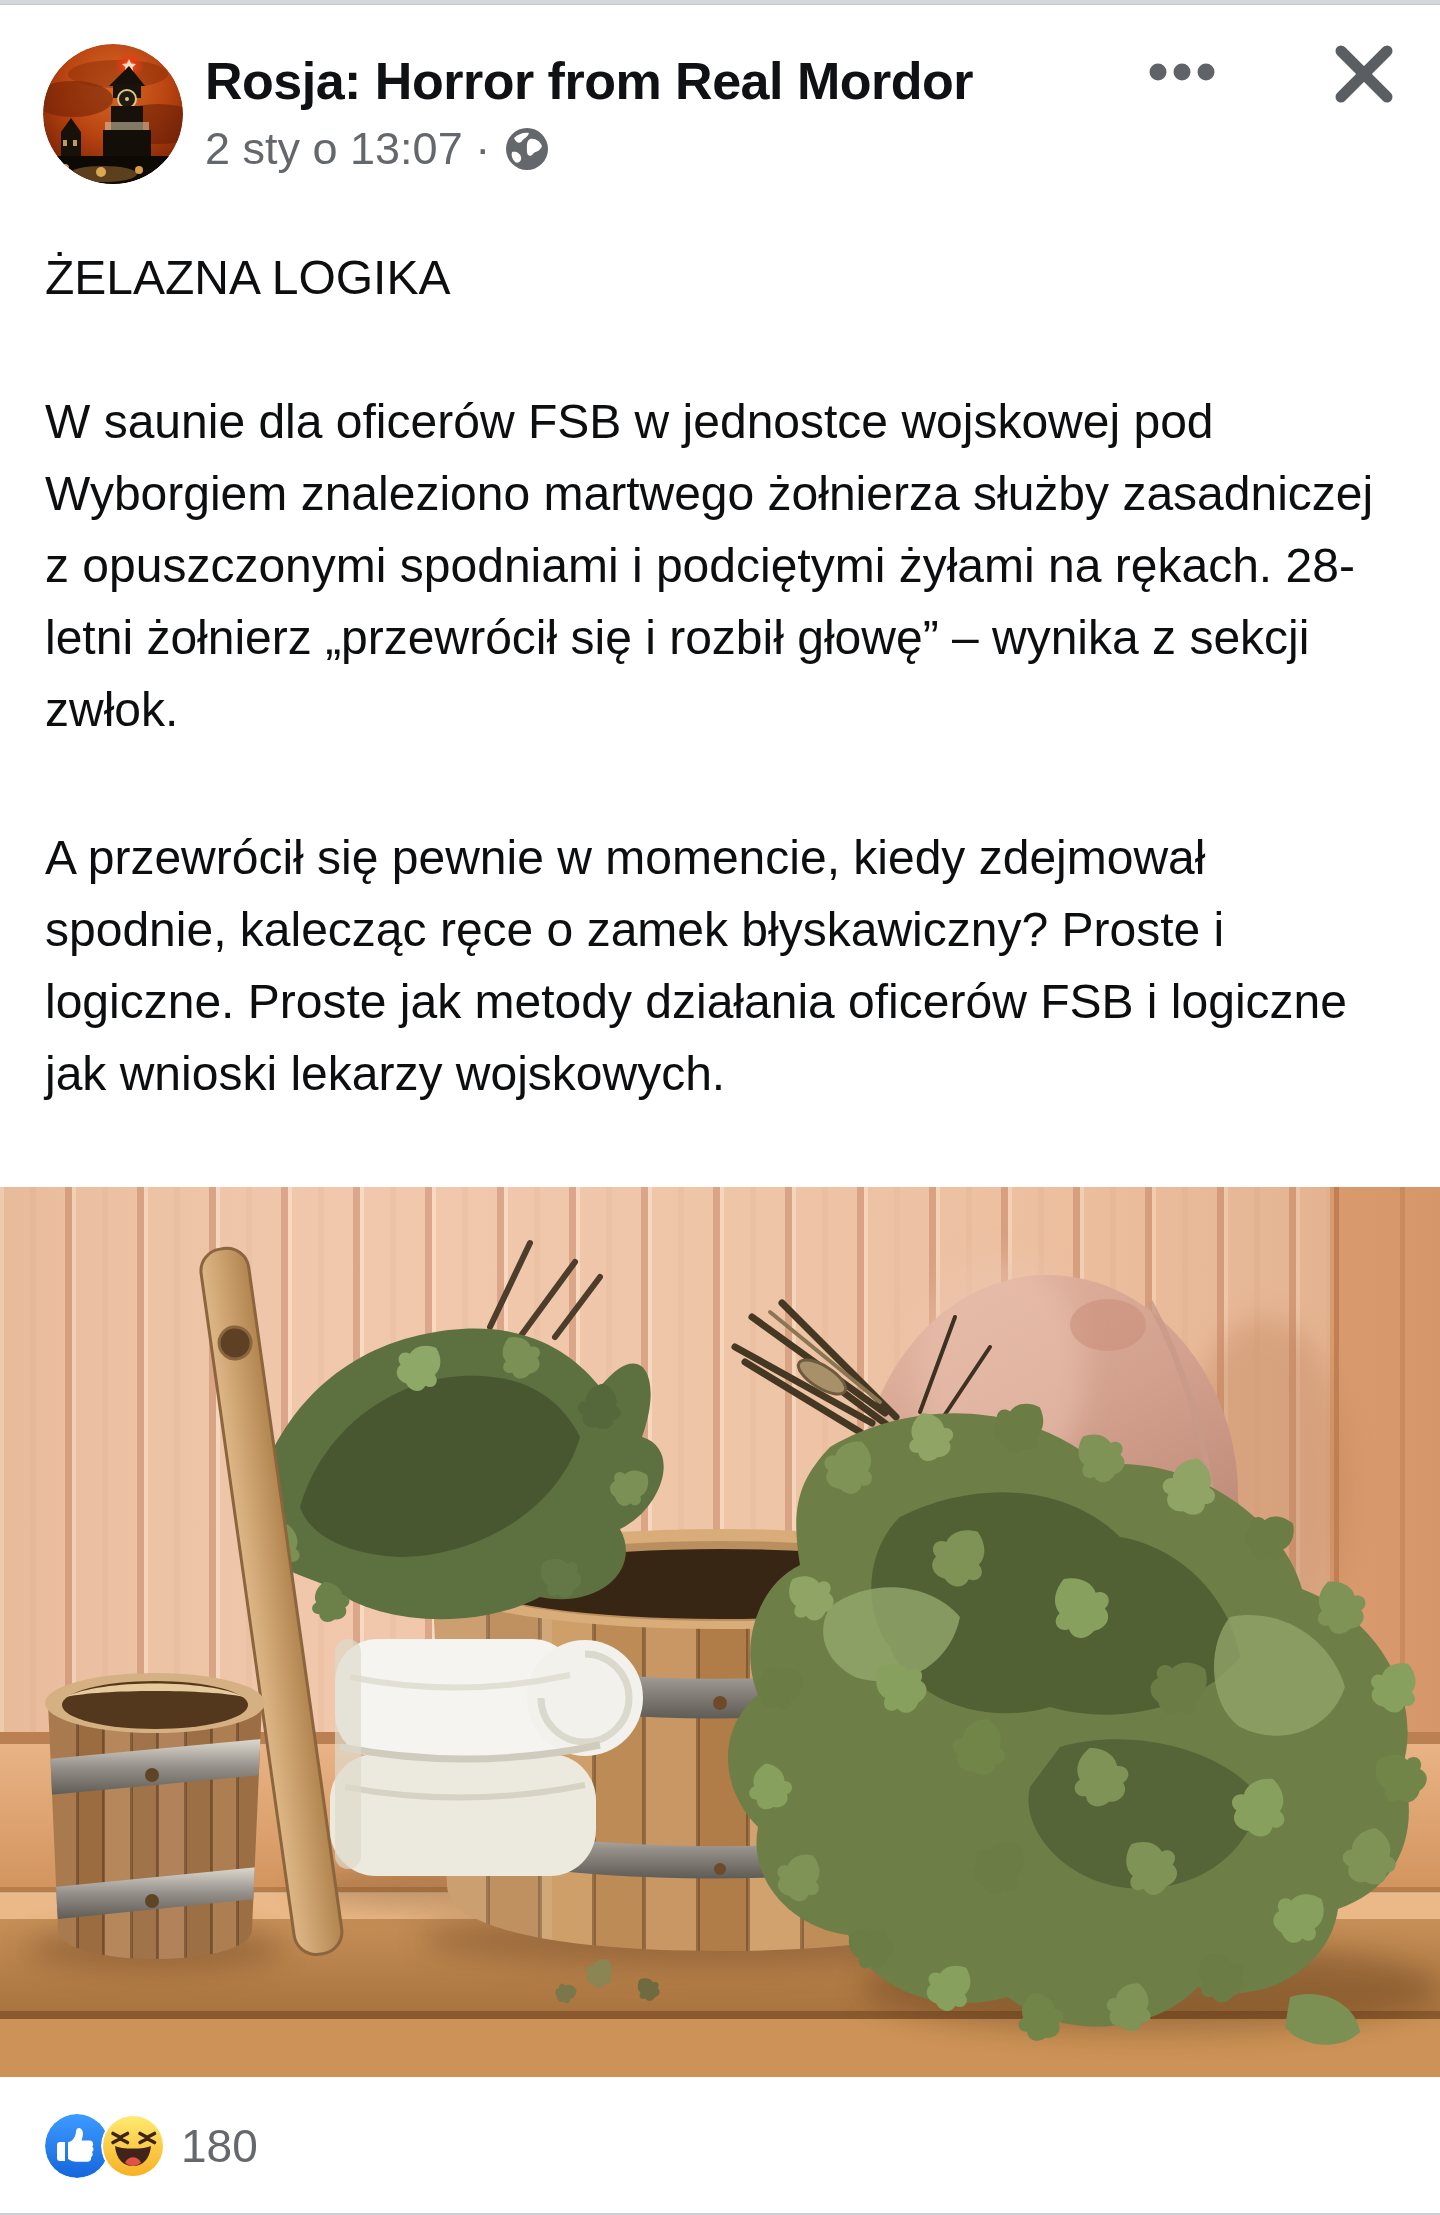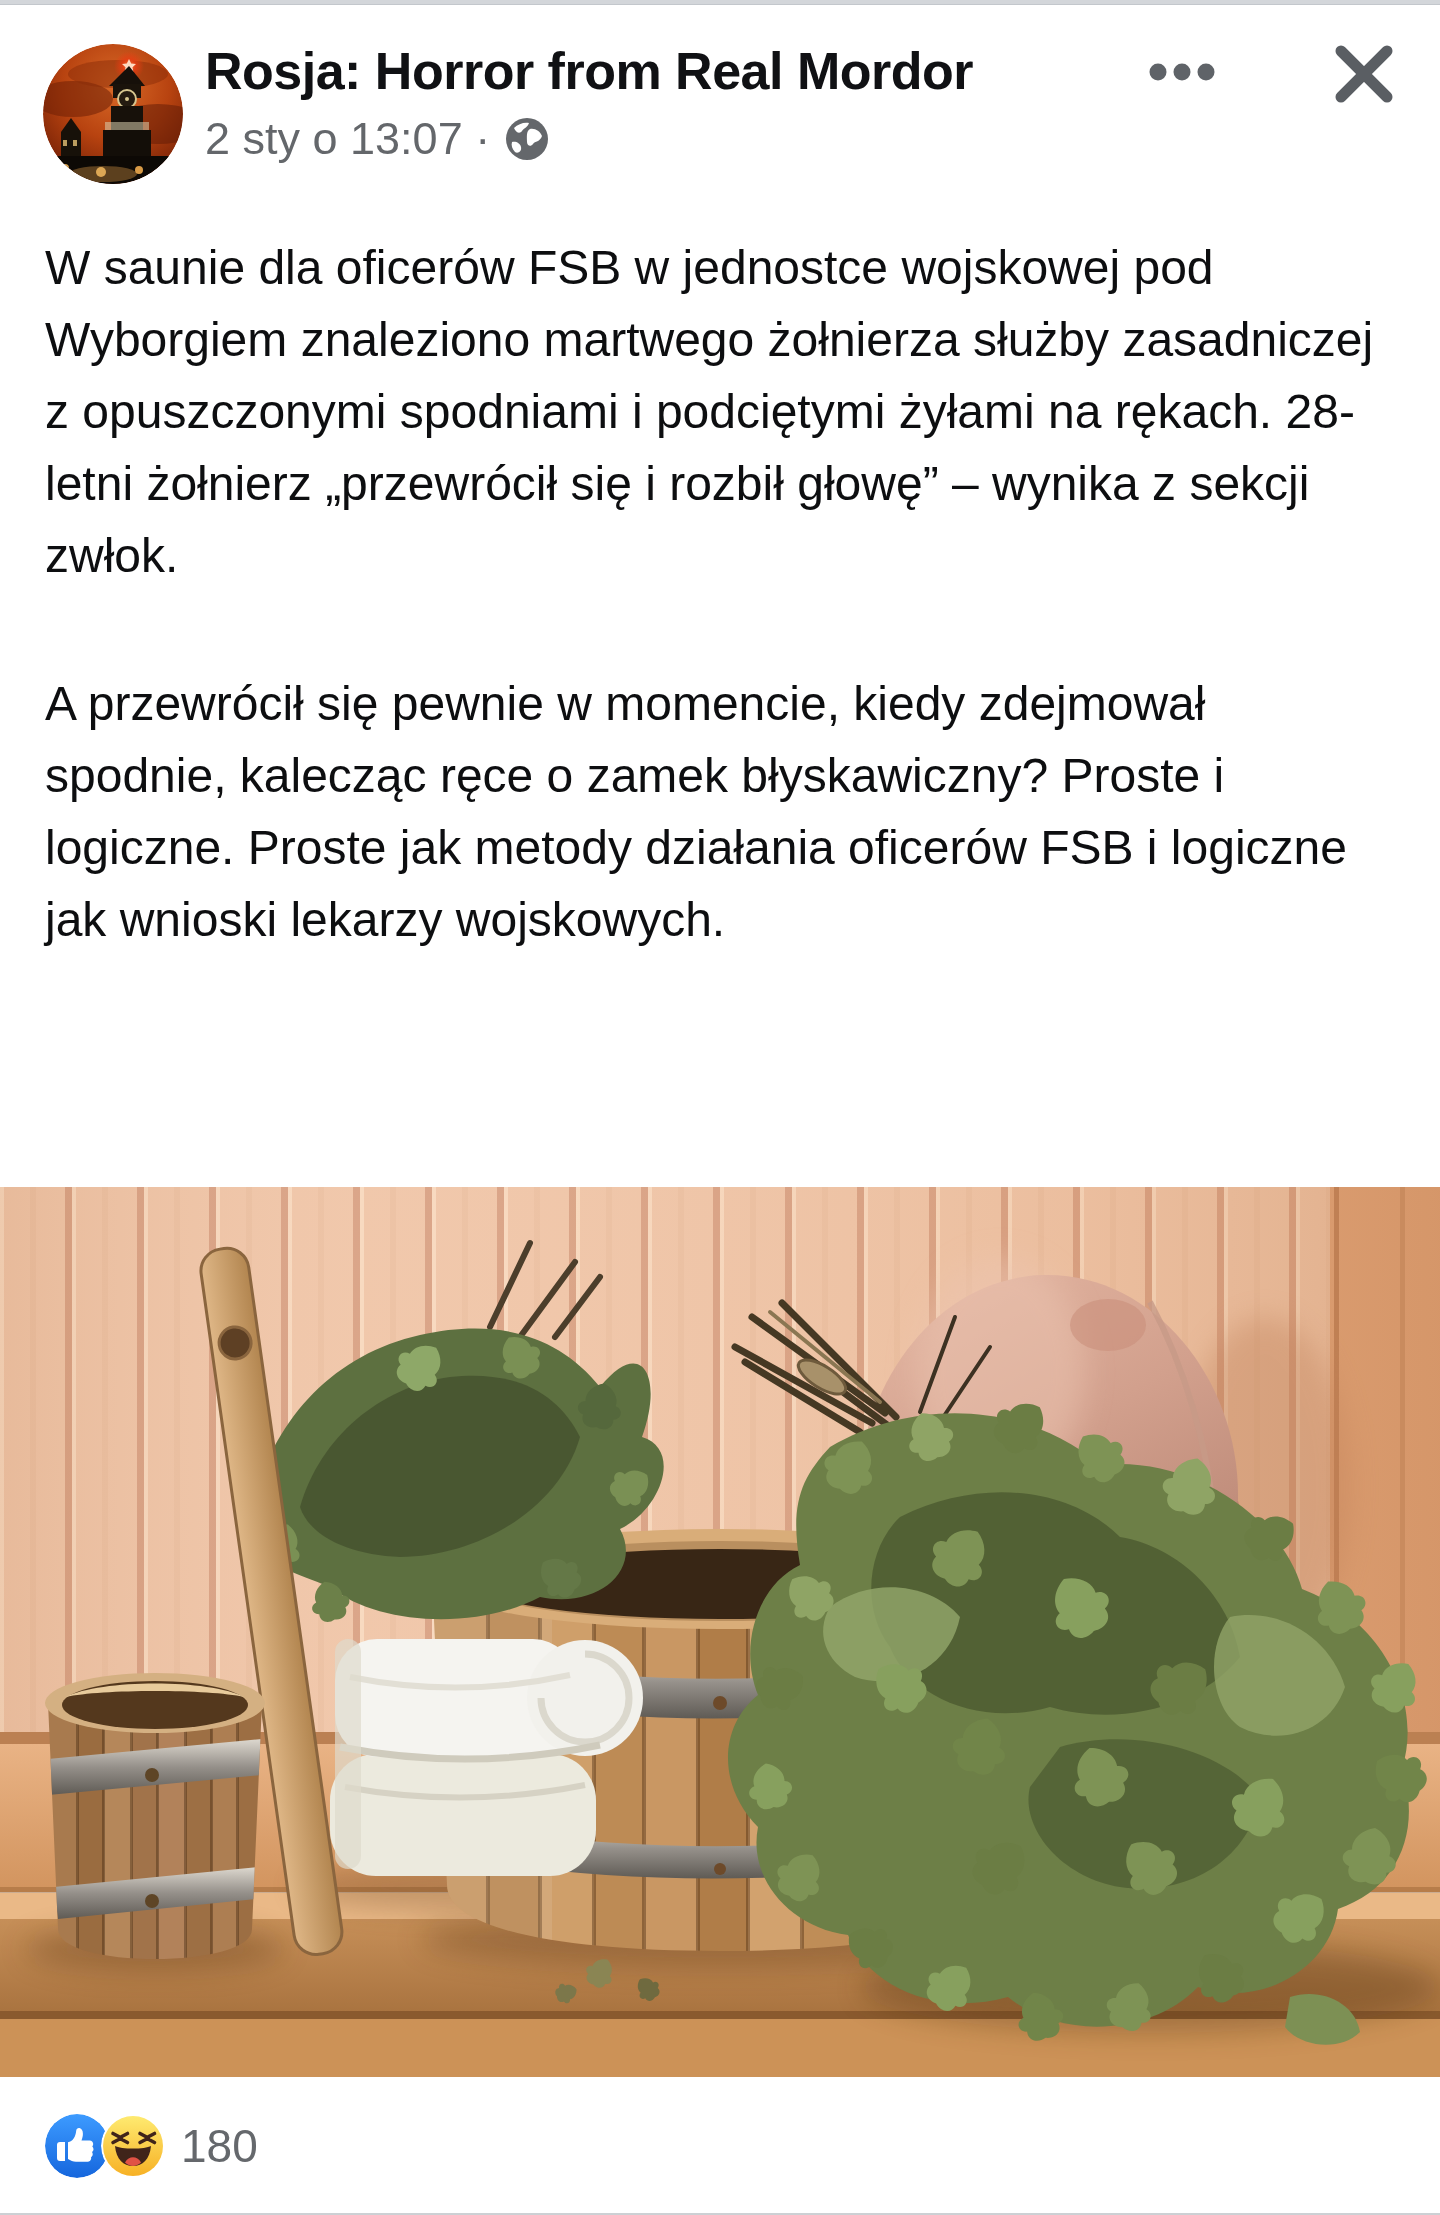"Rosja: Horror from Real Mordor" .header { padding: 32px 45px 0 43px -> 42px 45px 0 43px }
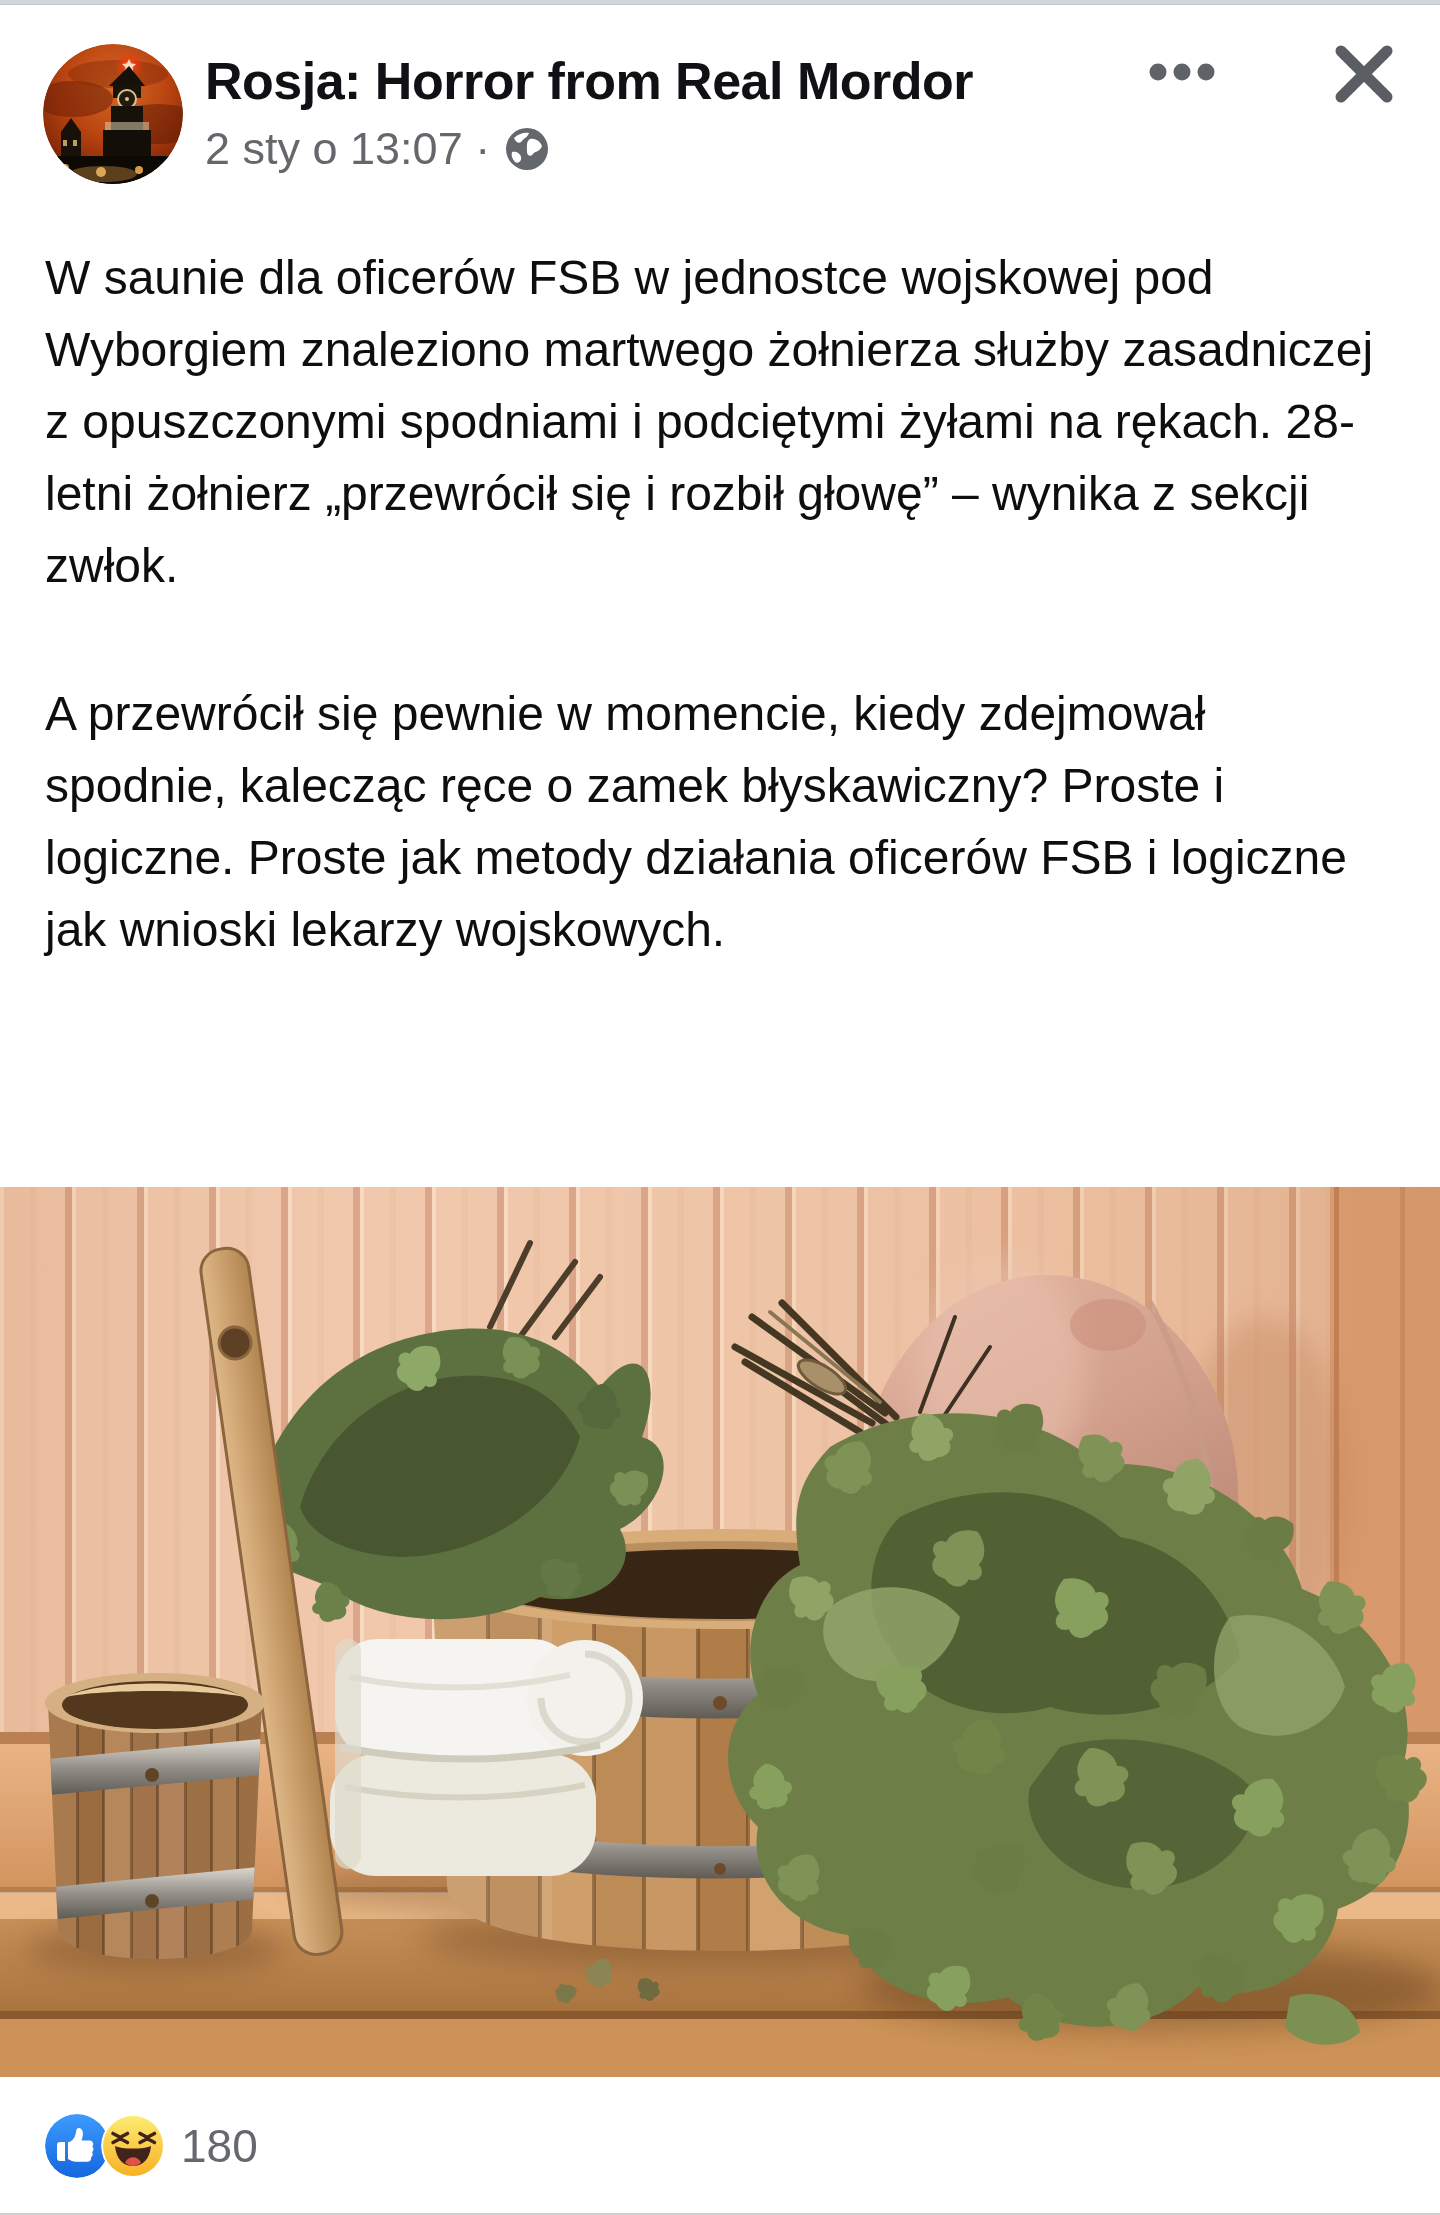"ŻELAZNA LOGIKA" p.heading { html: none -> <p>ŻELAZNA LOGIKA</p> }
